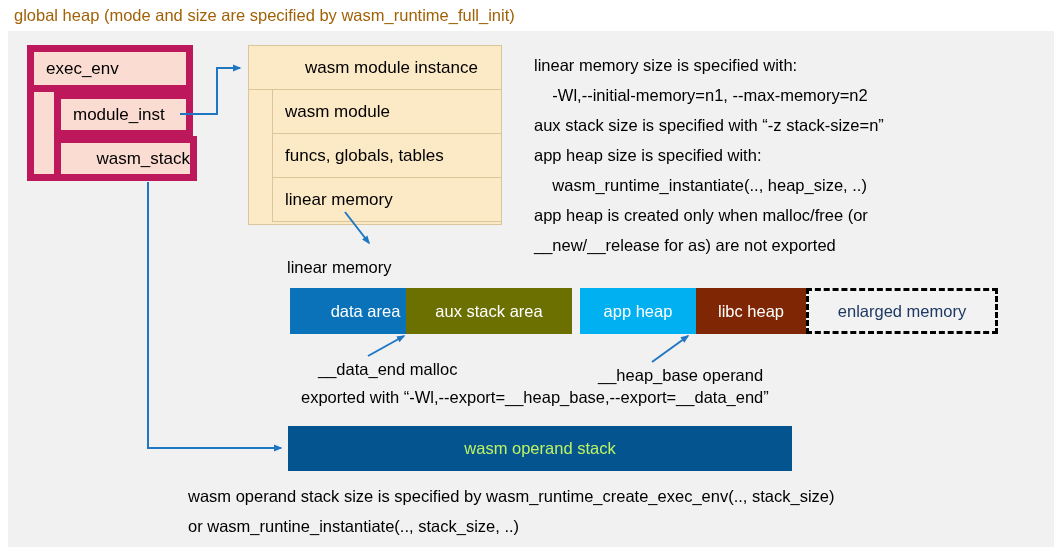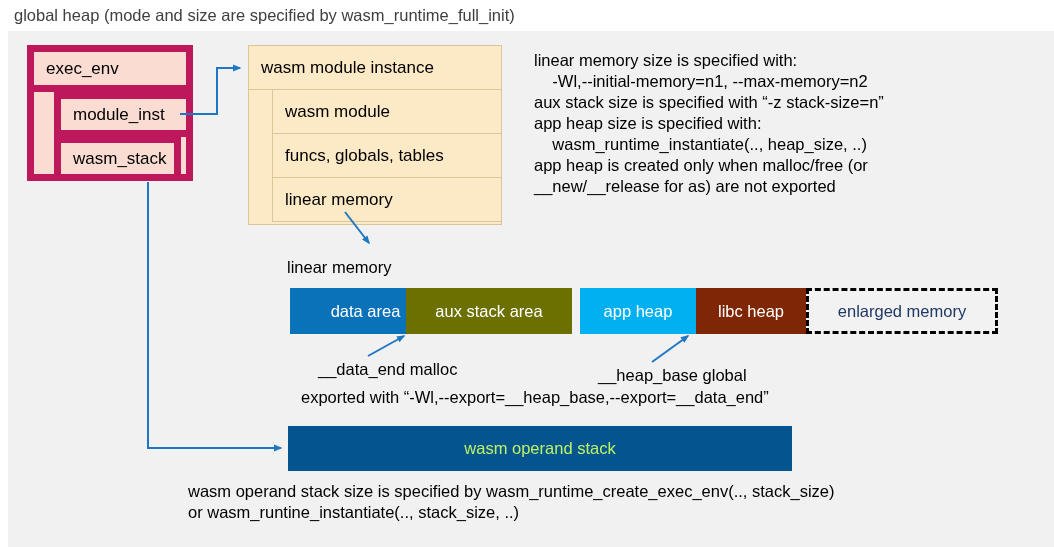"global heap (mode and size" .title { color: #404040 -> #a16207 }
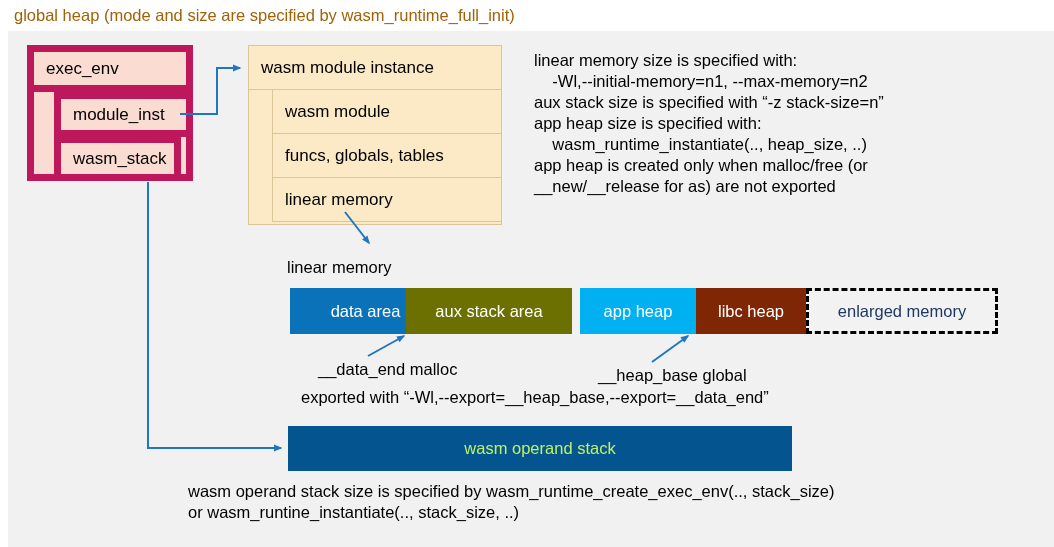"wasm module instance" div.struct-row { padding-left: none -> 44px }
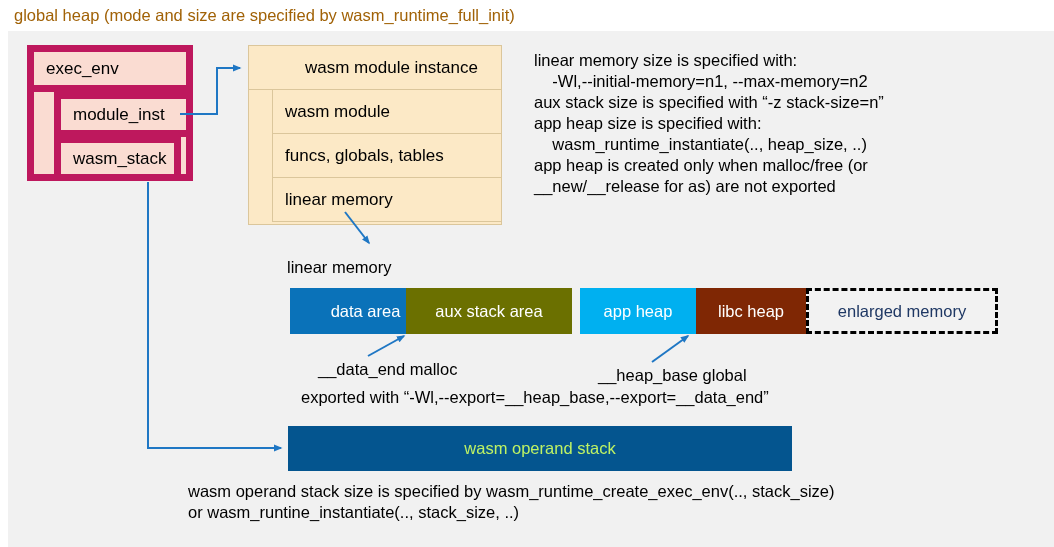"linear memory size is specified" .textblock { line-height: 21px -> 30px }
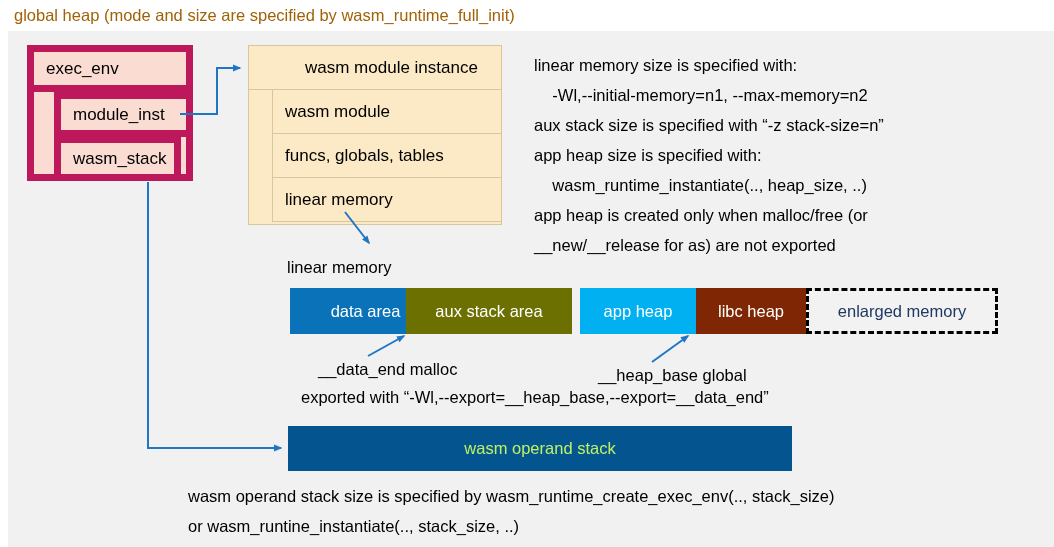"wasm_stack" div.struct-row { justify-content: none -> flex-end; width: 127px -> 143px }
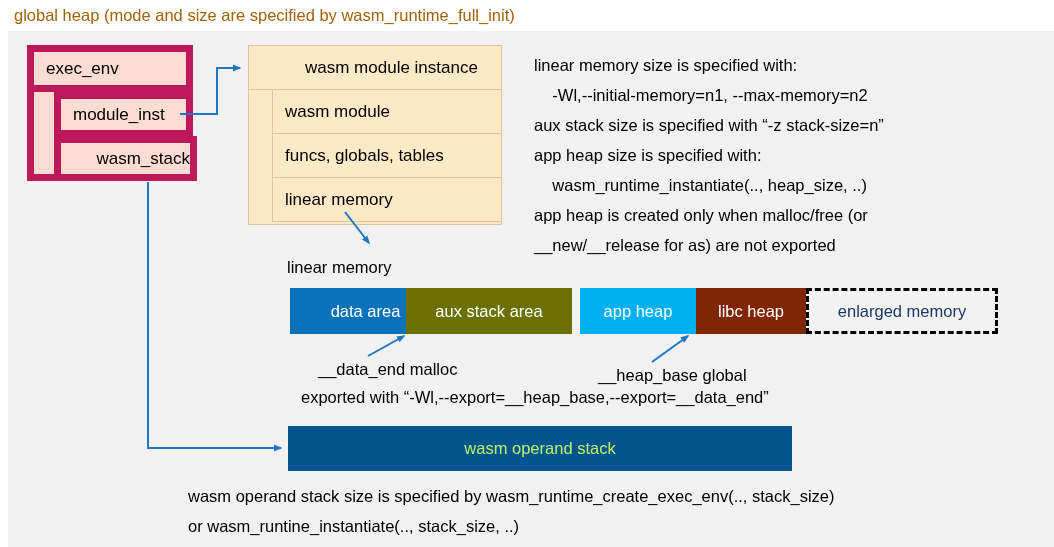"__heap_base global" div.caption { text: global -> operand }
